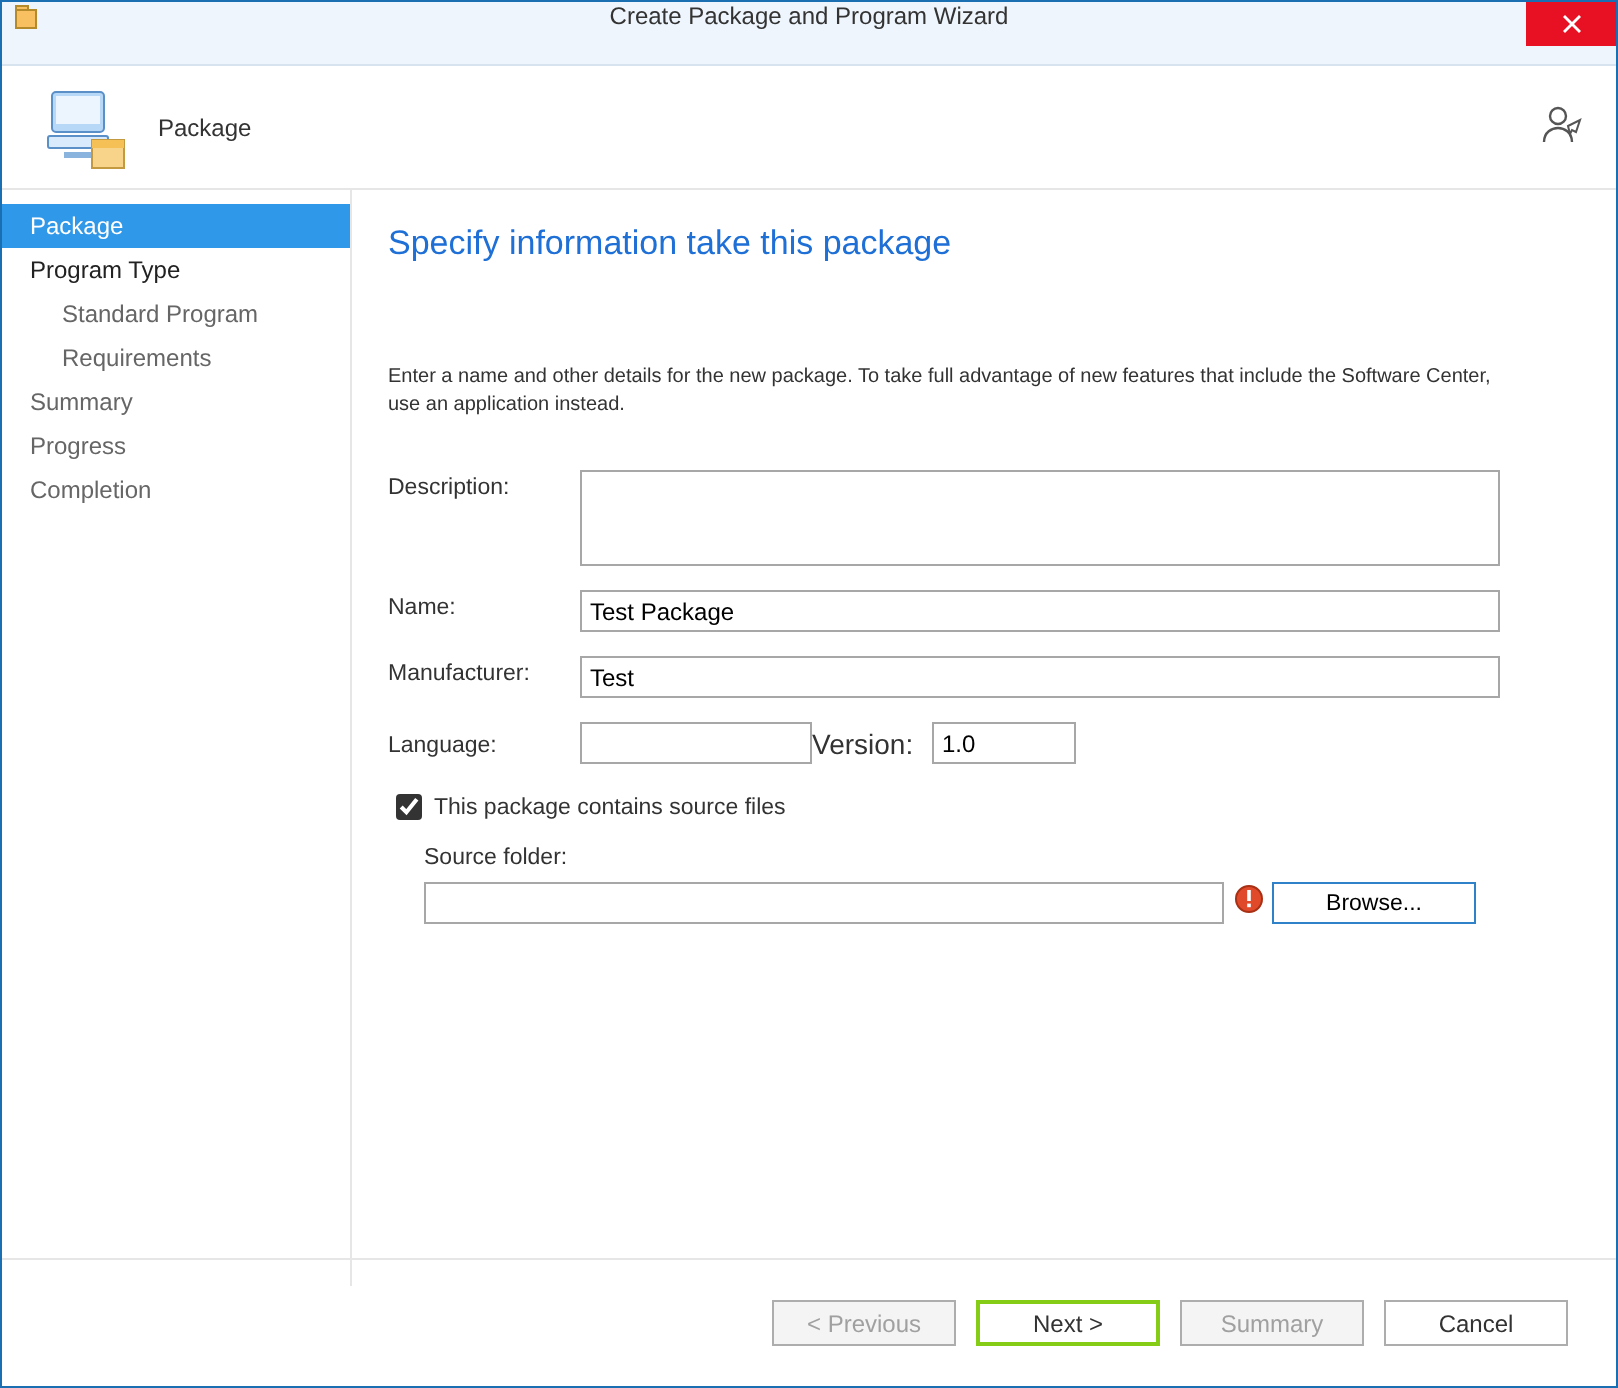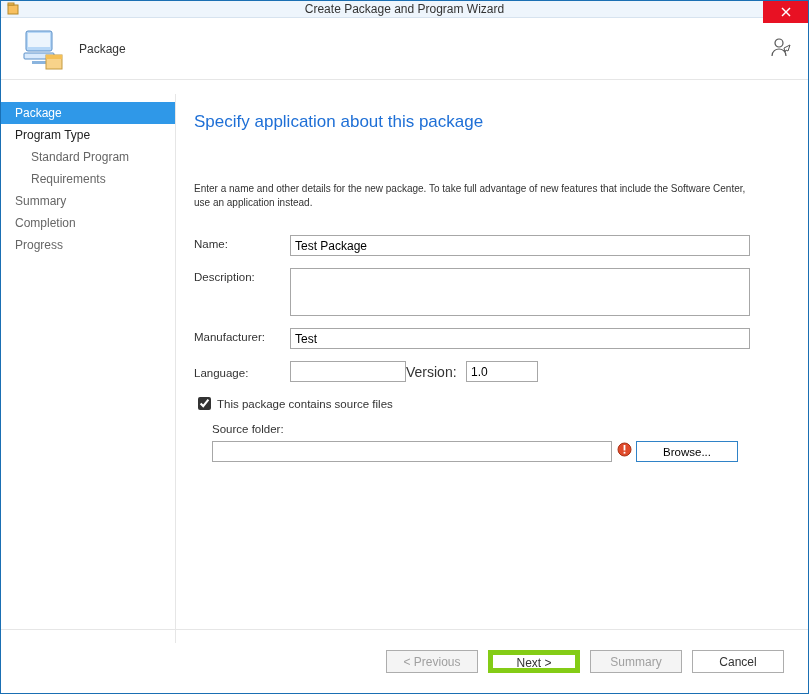"Create Package and Program Wizard" .titlebar { align-items: center -> flex-start; height: 17px -> 32px }
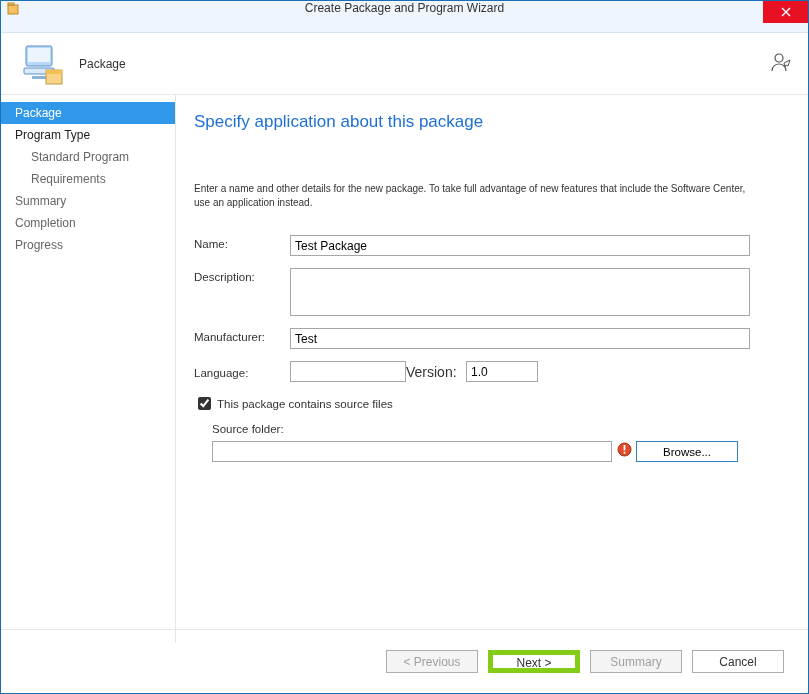"Specify application about this package" div.page-title { text: application about -> information take }
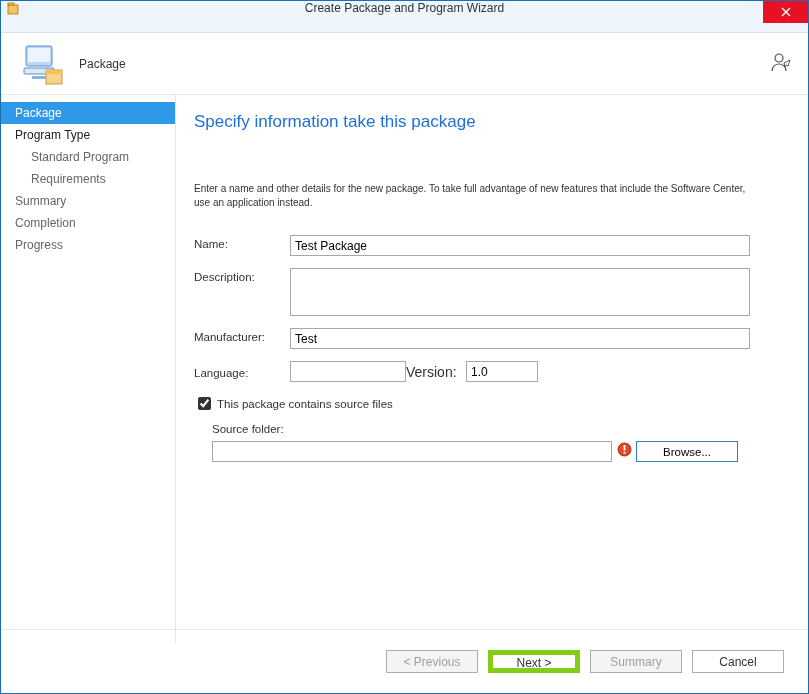"Completion" div.side-item { order: before "Progress" -> after "Progress" }
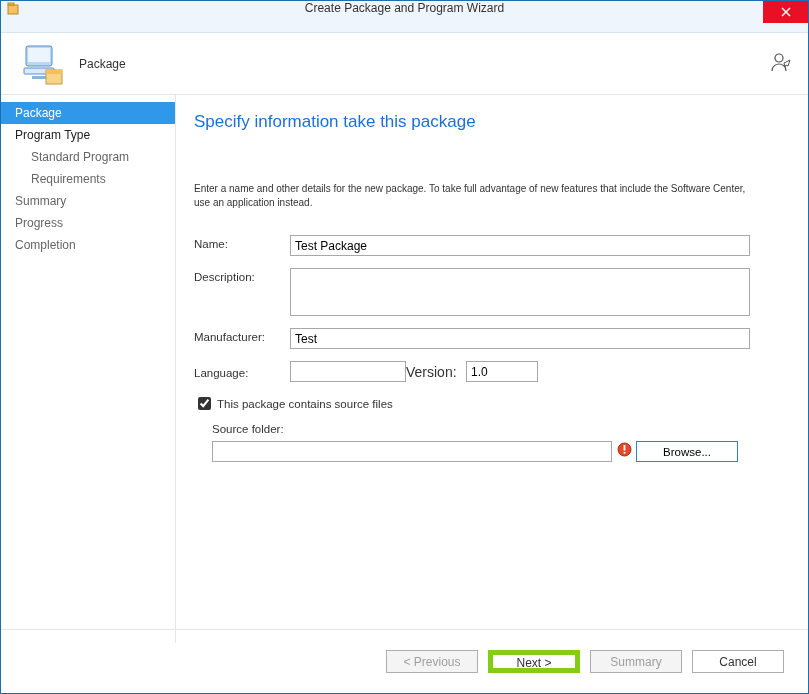"Name:" div.form-row { order: before "Description:" -> after "Description:" }
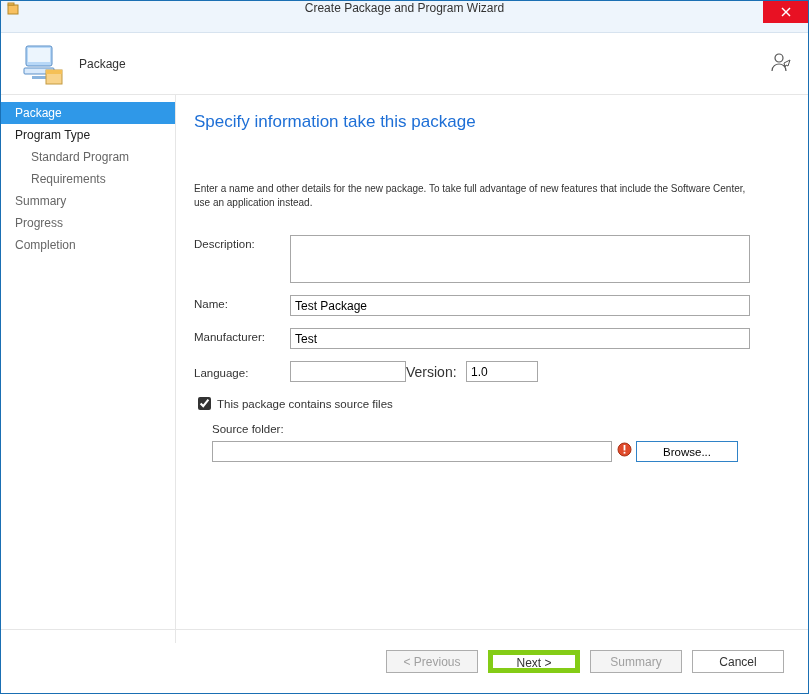"Next >" .footer button.primary { border: 5px solid #84cc16 -> 2px solid #84cc16 }
